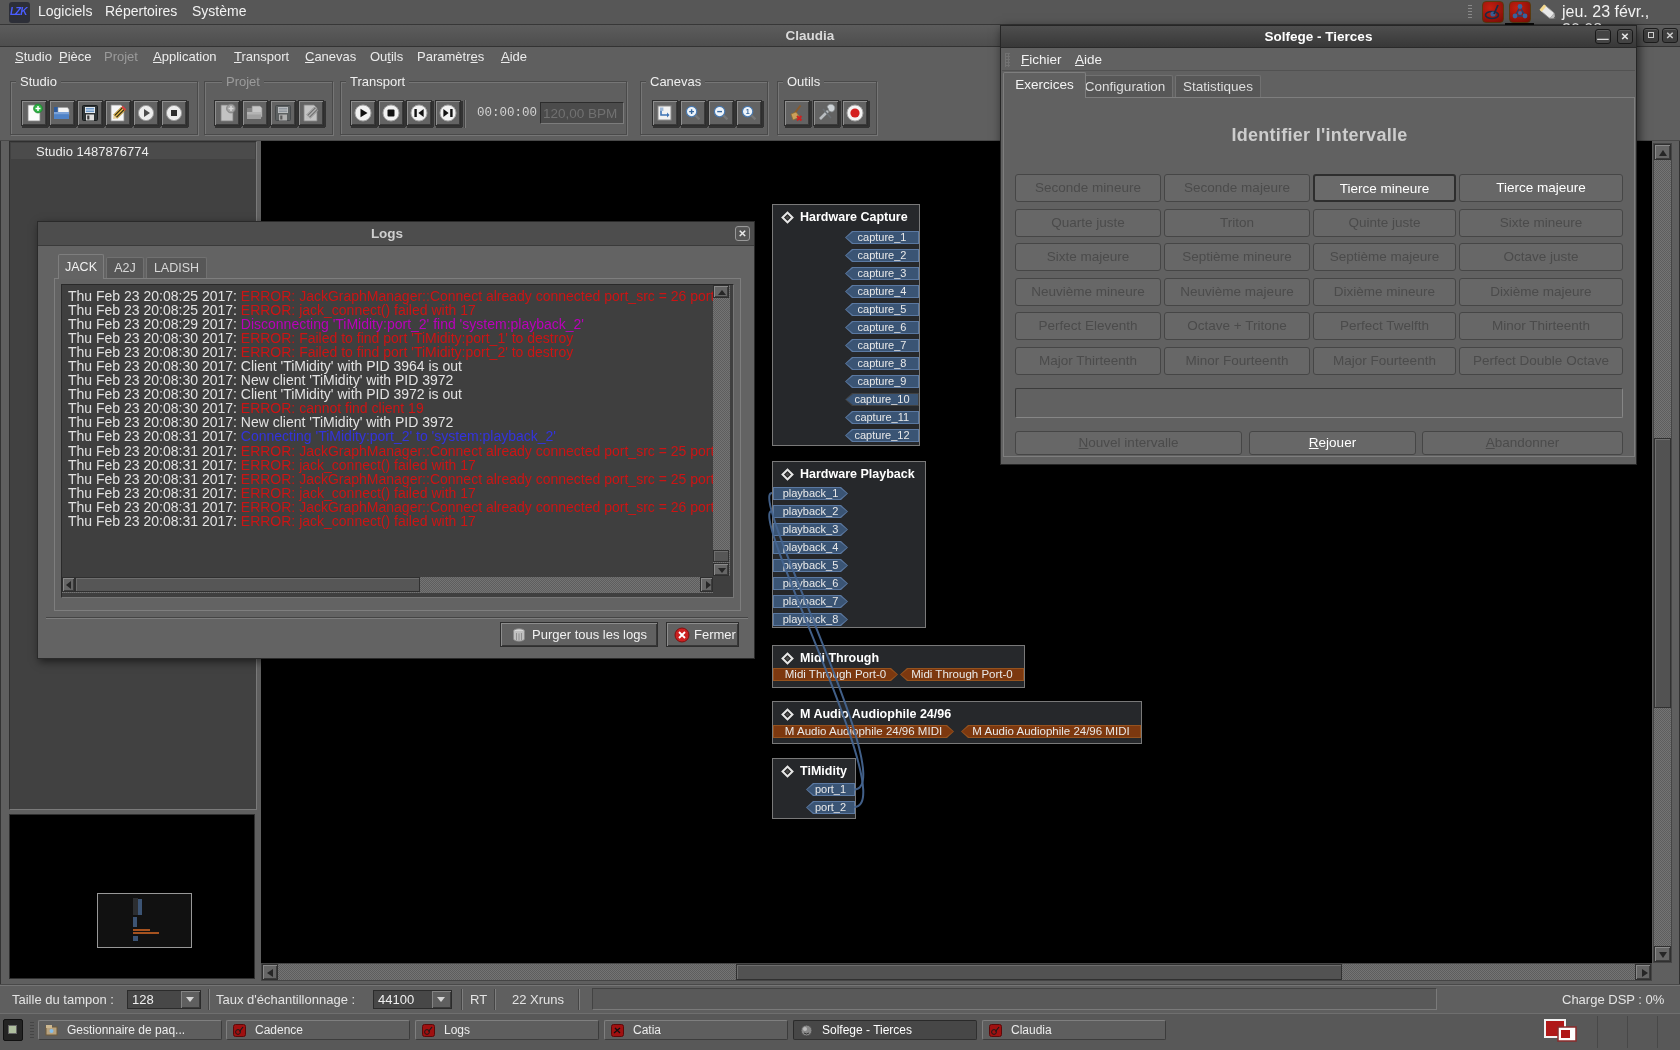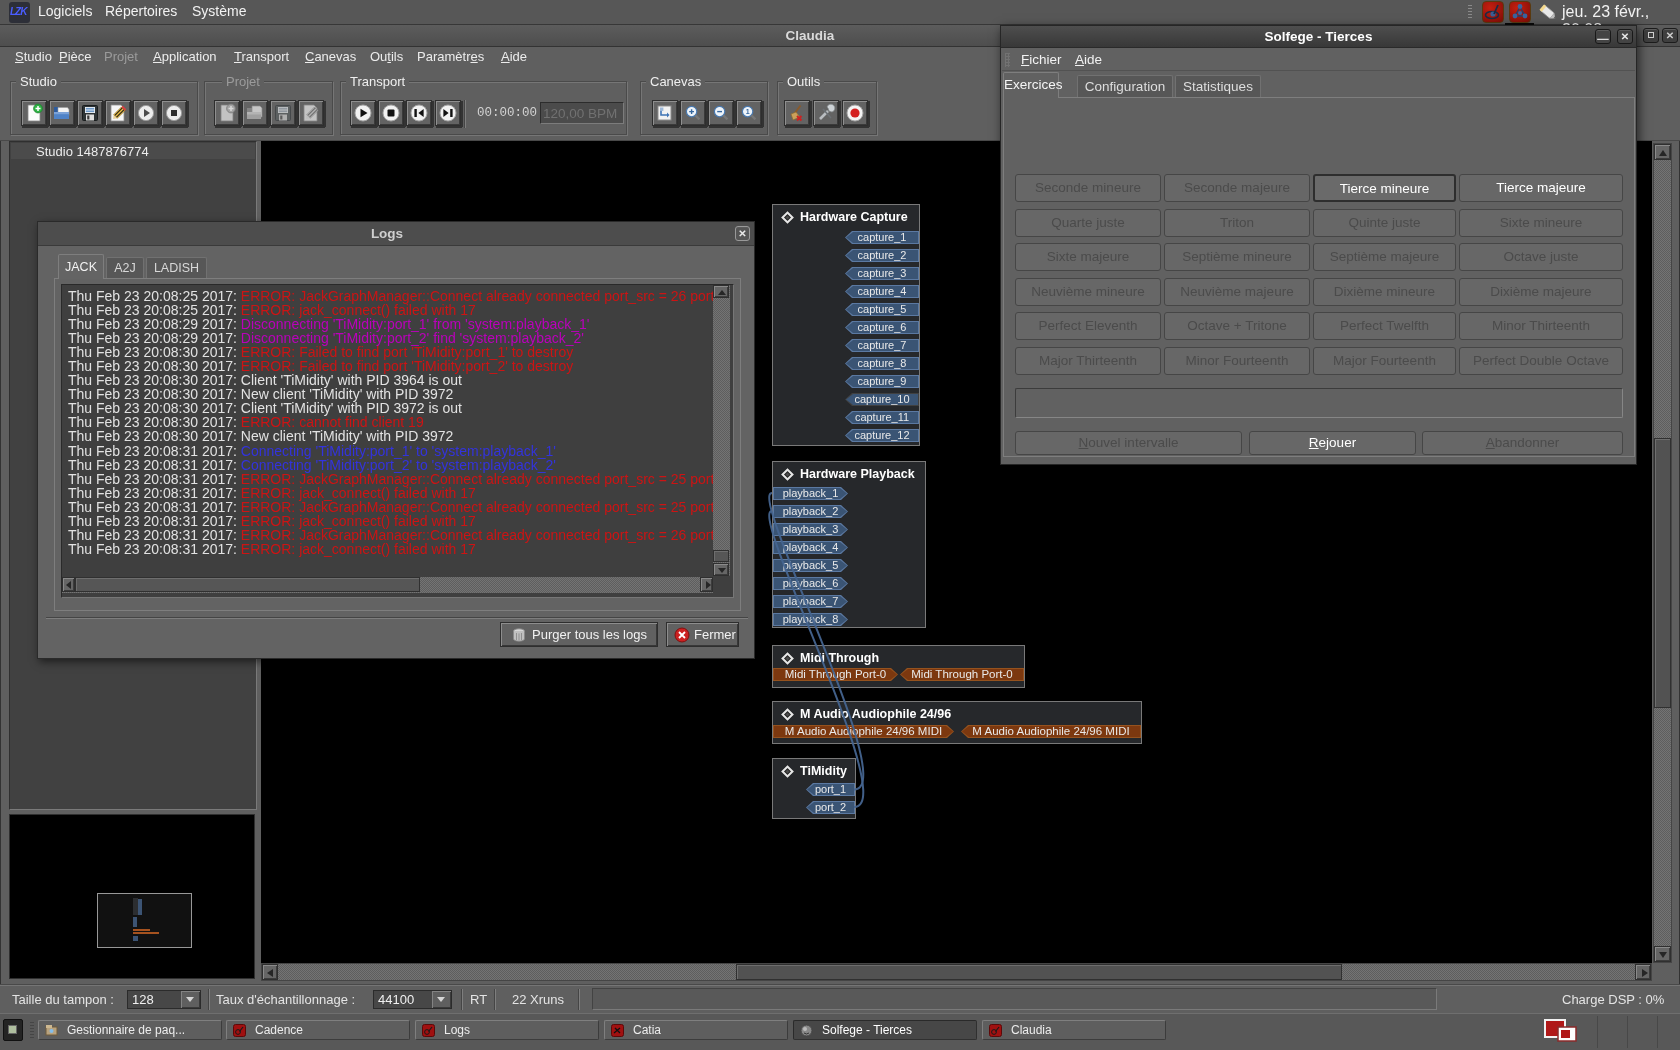"Exercices" div.abs { width: 56px -> 83px }
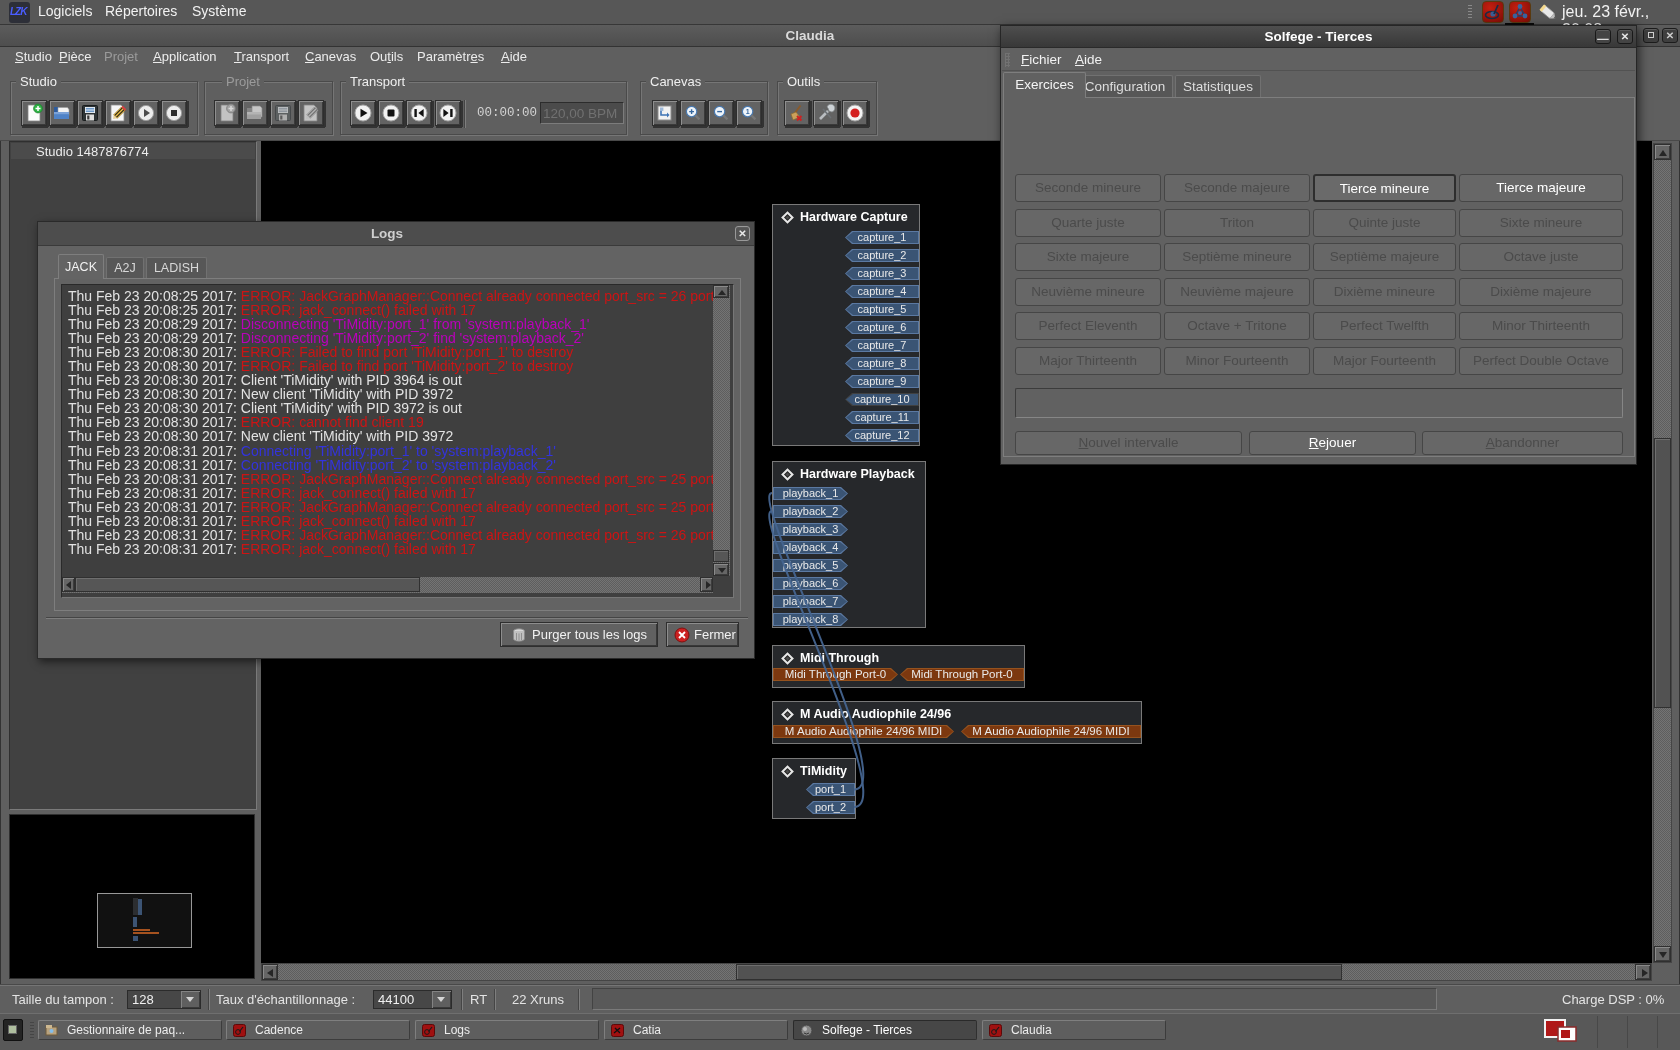"Identifier l'intervalle" div.abs { html: none -> <div>Identifier l'intervalle</div> }
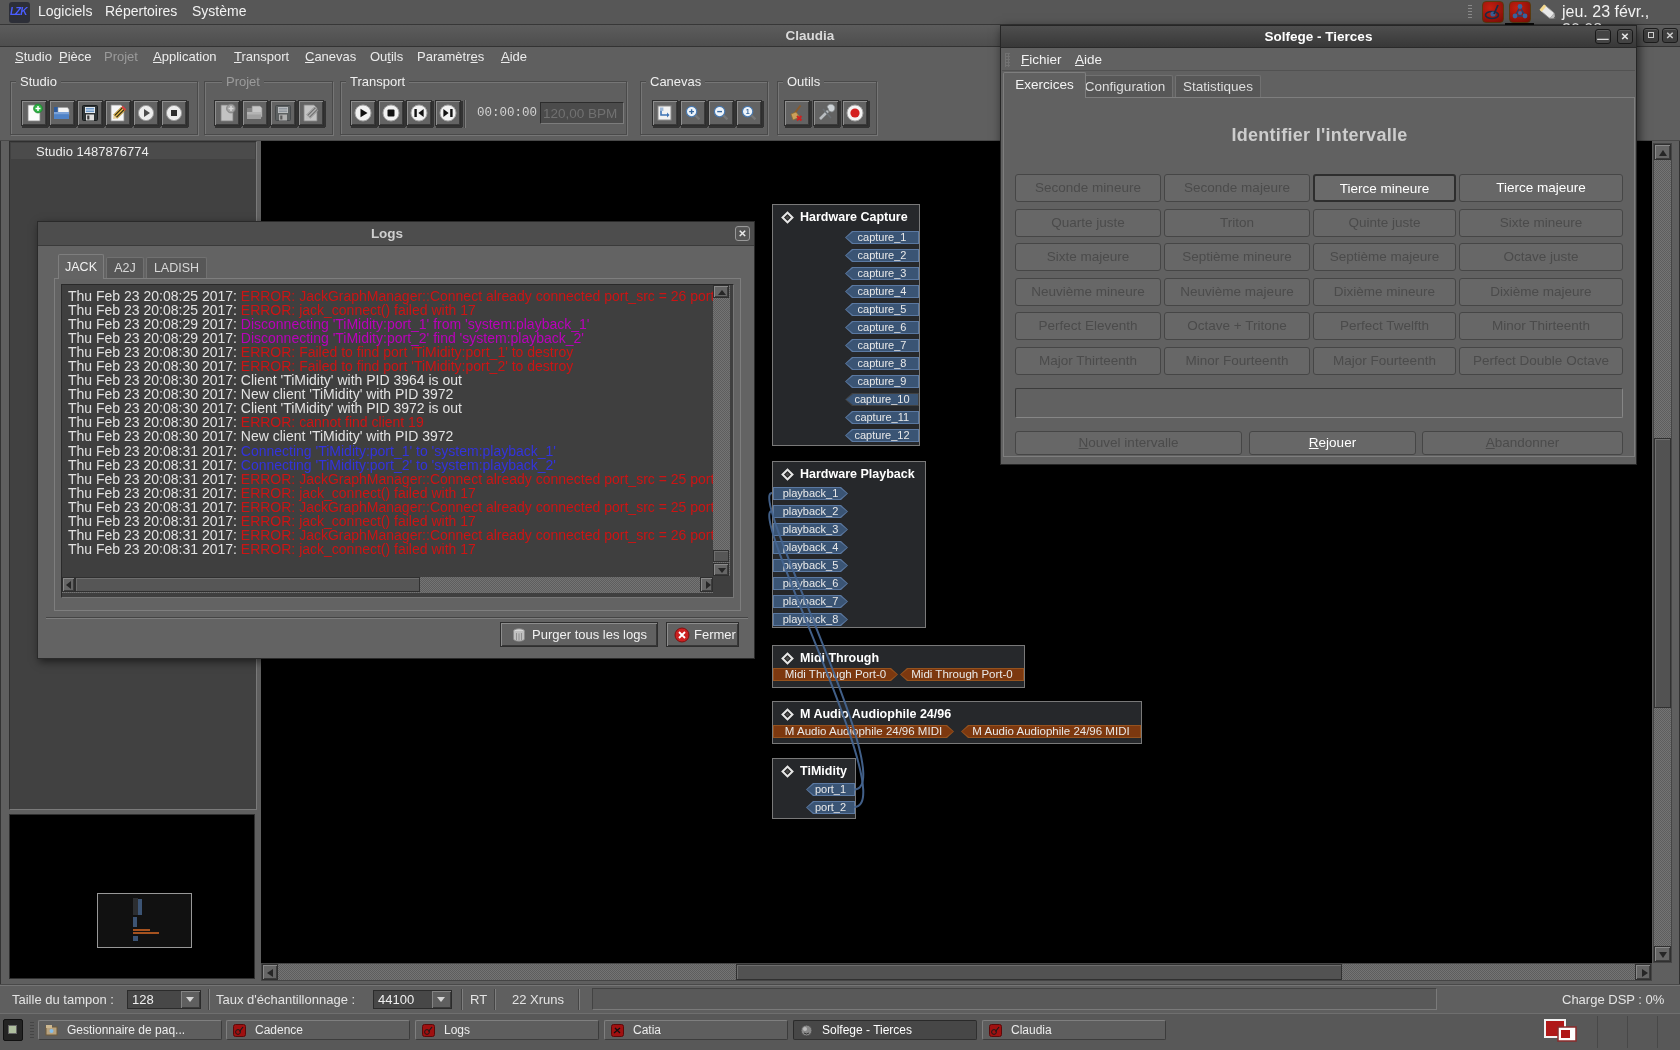"Thu Feb 23 20:08:29 2017: Disconnecting 'TiMidity:port_1' from" div { html: <div>Thu Feb 23 20:08:29 2017: <span>Disconnecting 'TiMidity:port_1' from 'system:playback_1'</span></div> -> none }
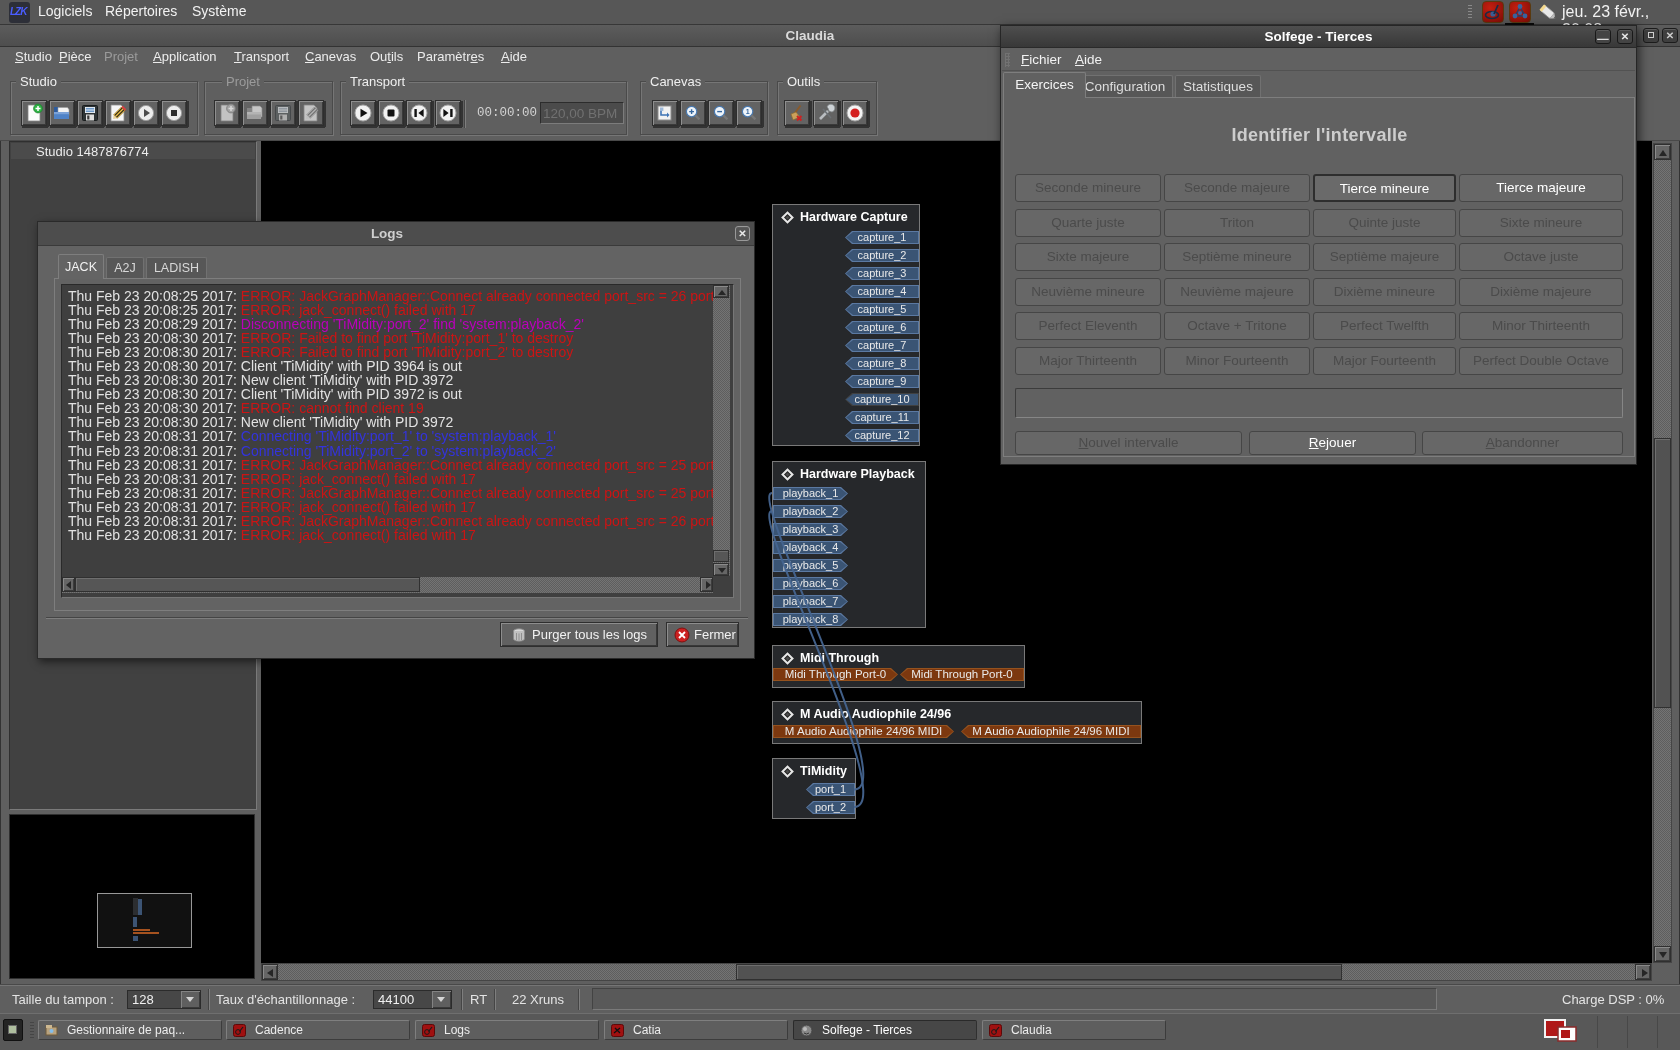"Thu Feb 23 20:08:31 2017: Connecting 'TiMidity:port_1'" div { html: <div>Thu Feb 23 20:08:31 2017: <span>Connecting 'TiMidity:port_1' to 'system:playback_1'</span></div> -> none }
